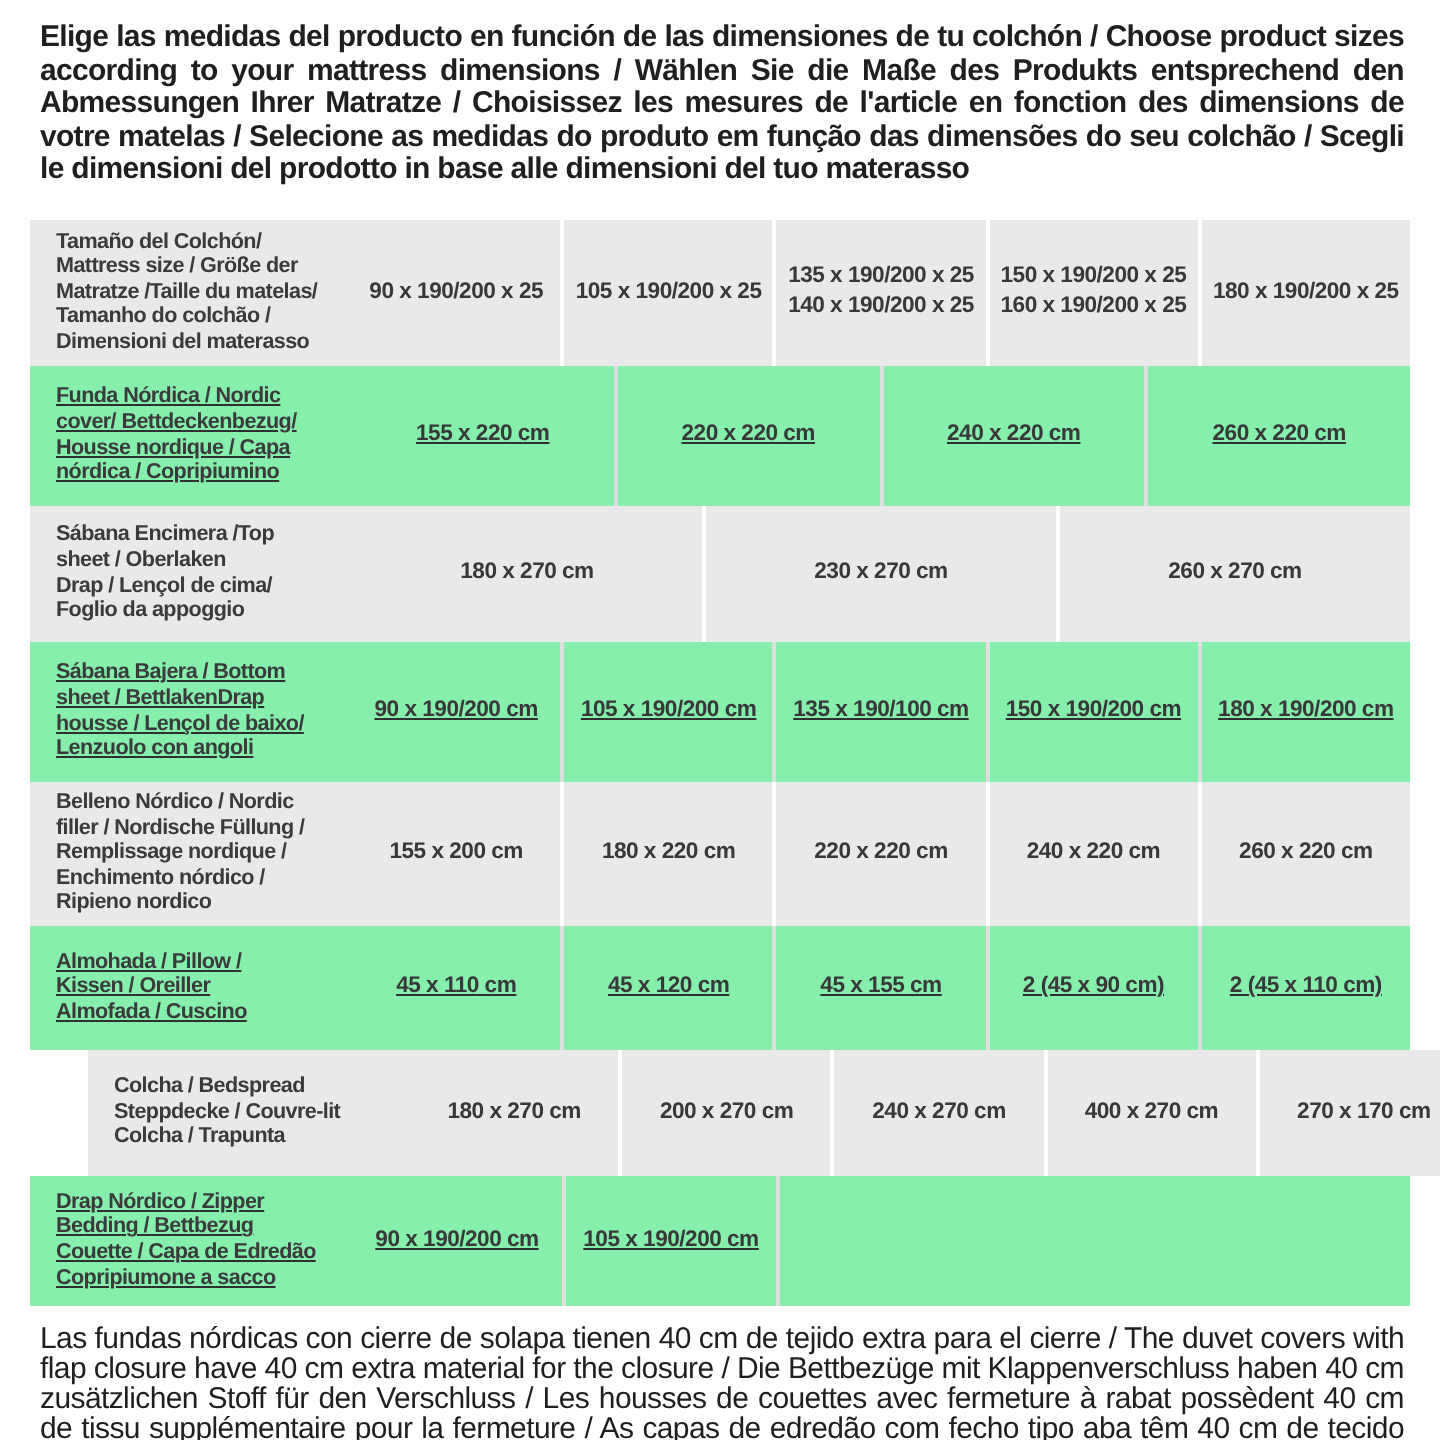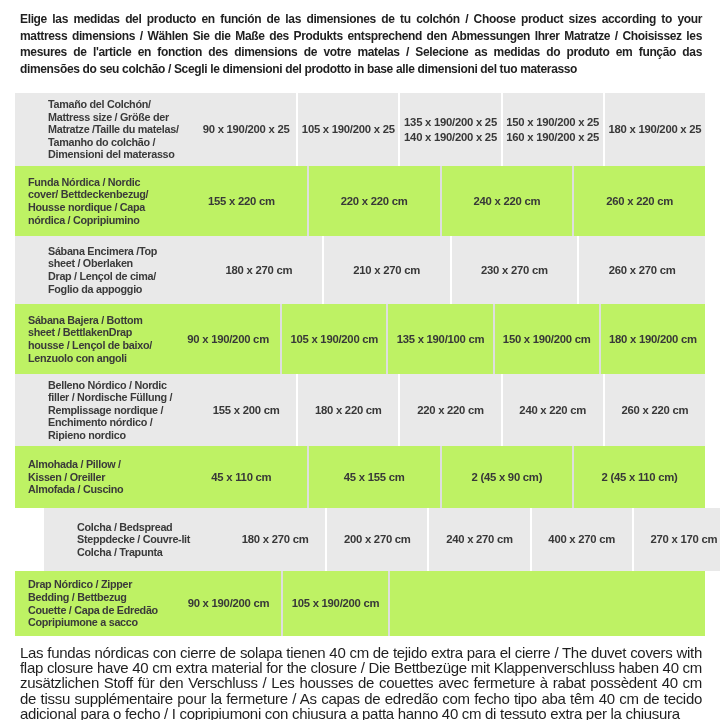"Elige las medidas del producto" .intro { font-size: 12px -> 15px }
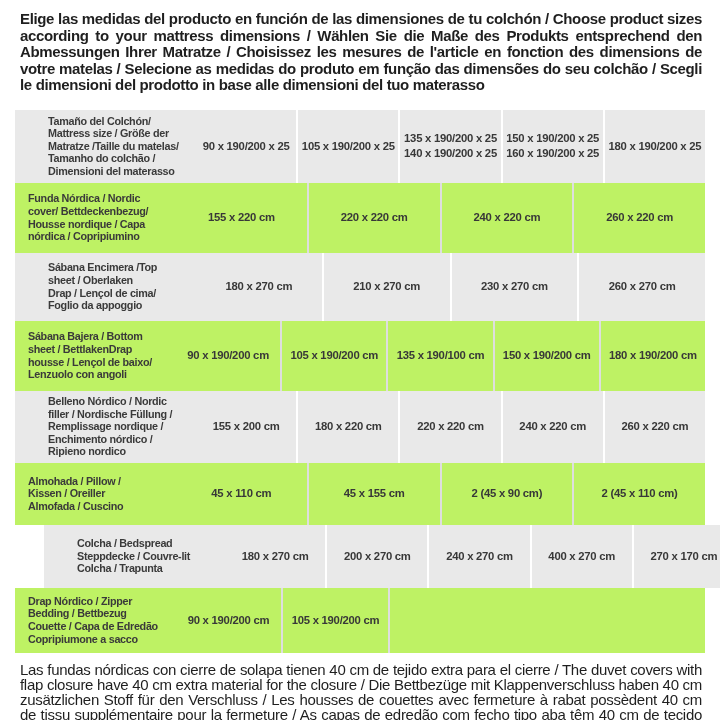"Tamaño del Colchón/" .row.gray { padding-left: 20px -> none }
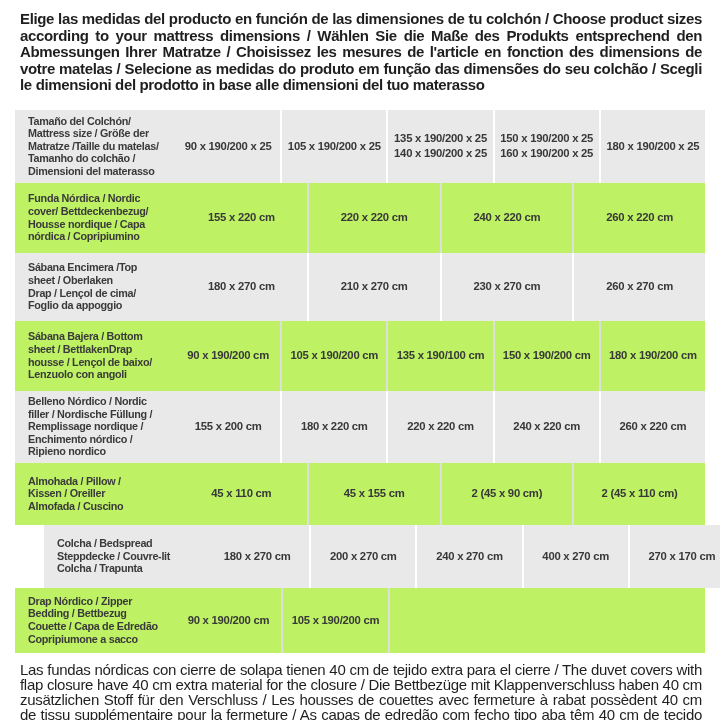"Funda Nórdica / Nordic" .row.white { background: #bef264 -> #86efac; text-decoration: none -> underline }
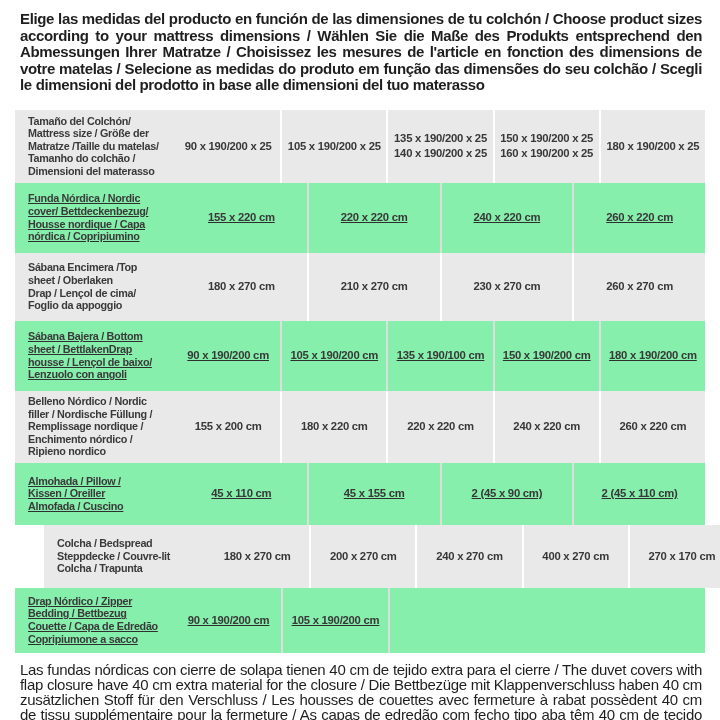"210 x 270 cm" div.cell { html: <div> <span>210 x 270 cm</span> </div> -> none }
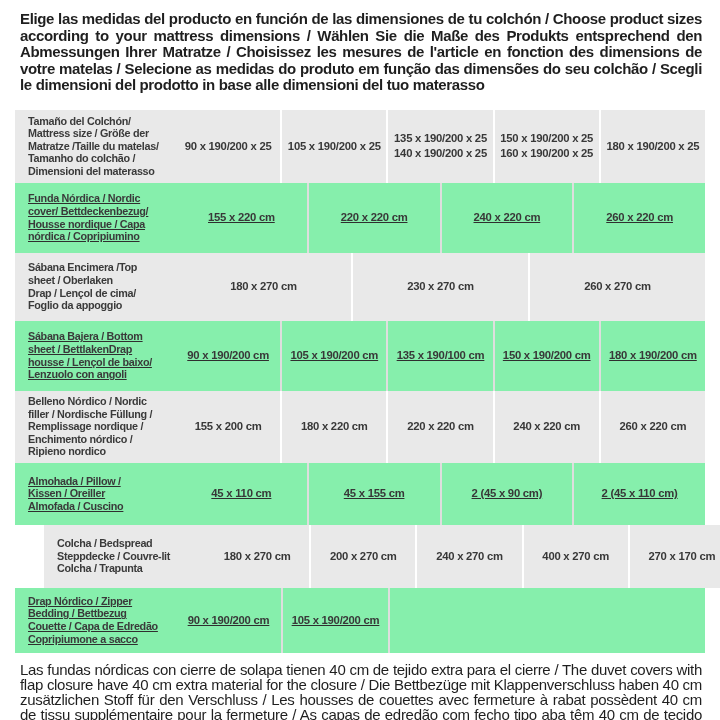"45 x 120 cm" div.cell { html: none -> <div> <span>45 x 120 cm</span> </div> }
